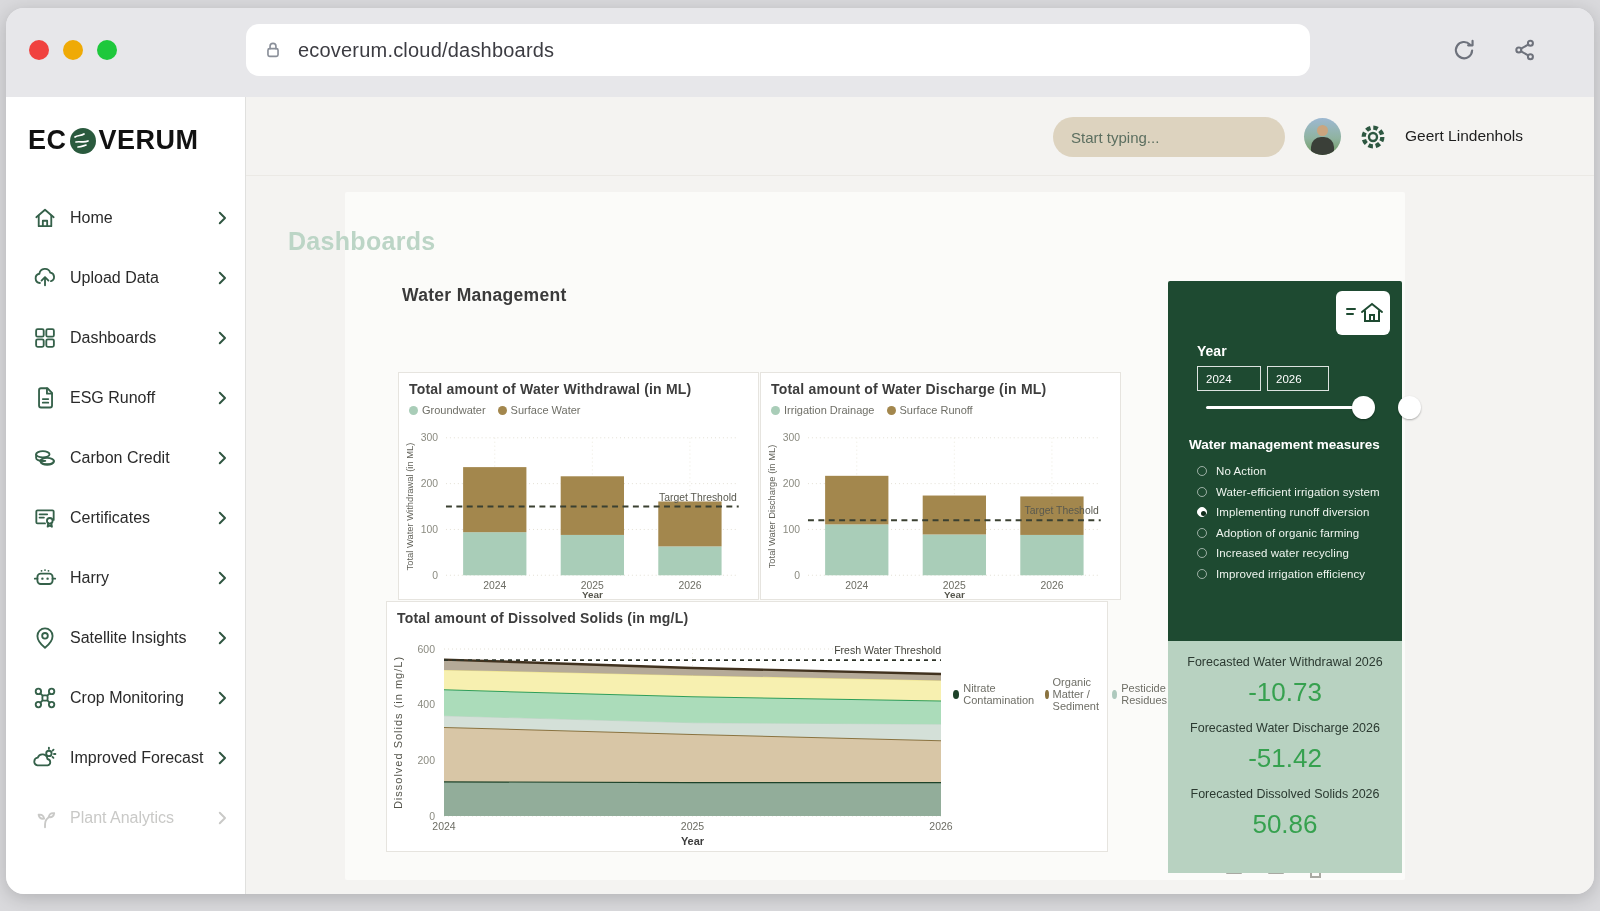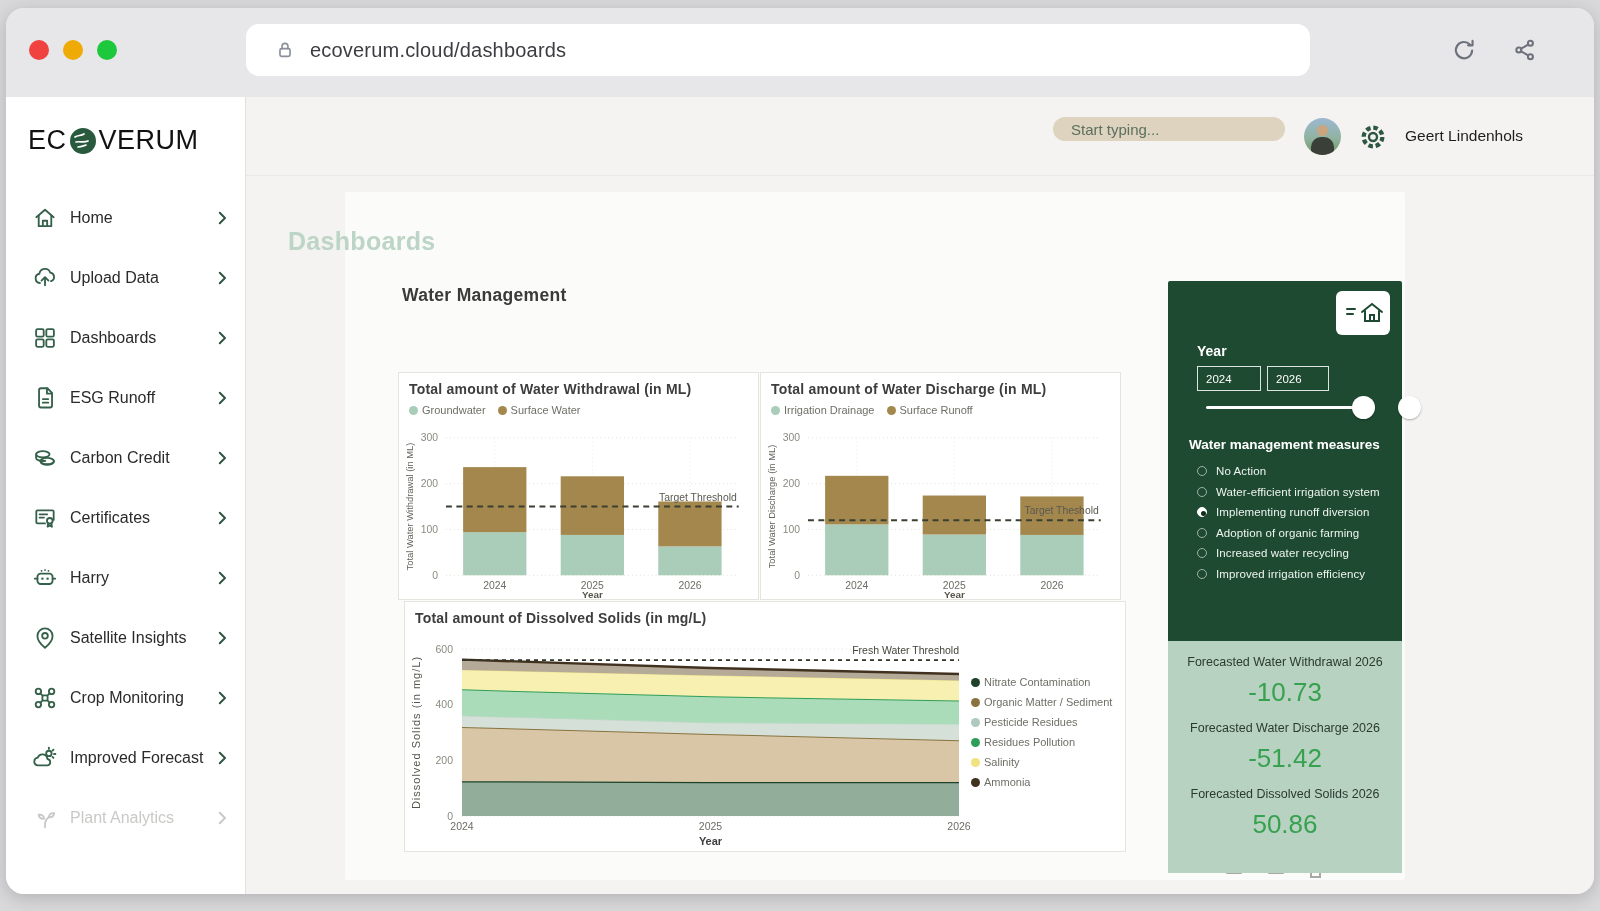"ecoverum.cloud/dashboards" .urlbar { padding-left: 28px -> 16px }
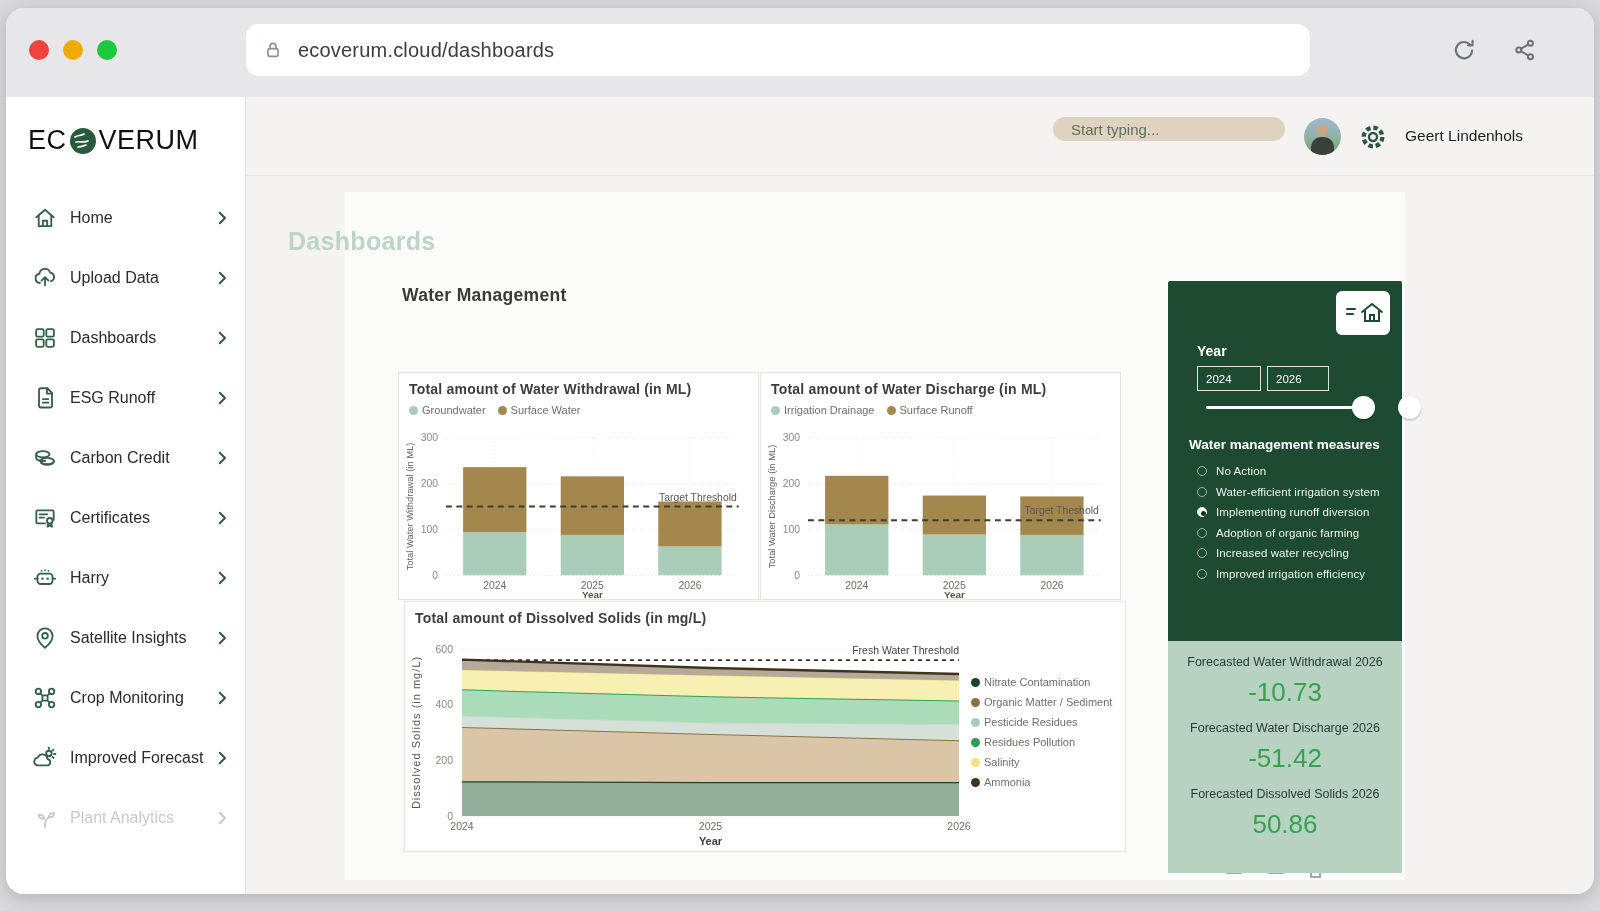"EC" .logo { font-weight: 400 -> 700 }
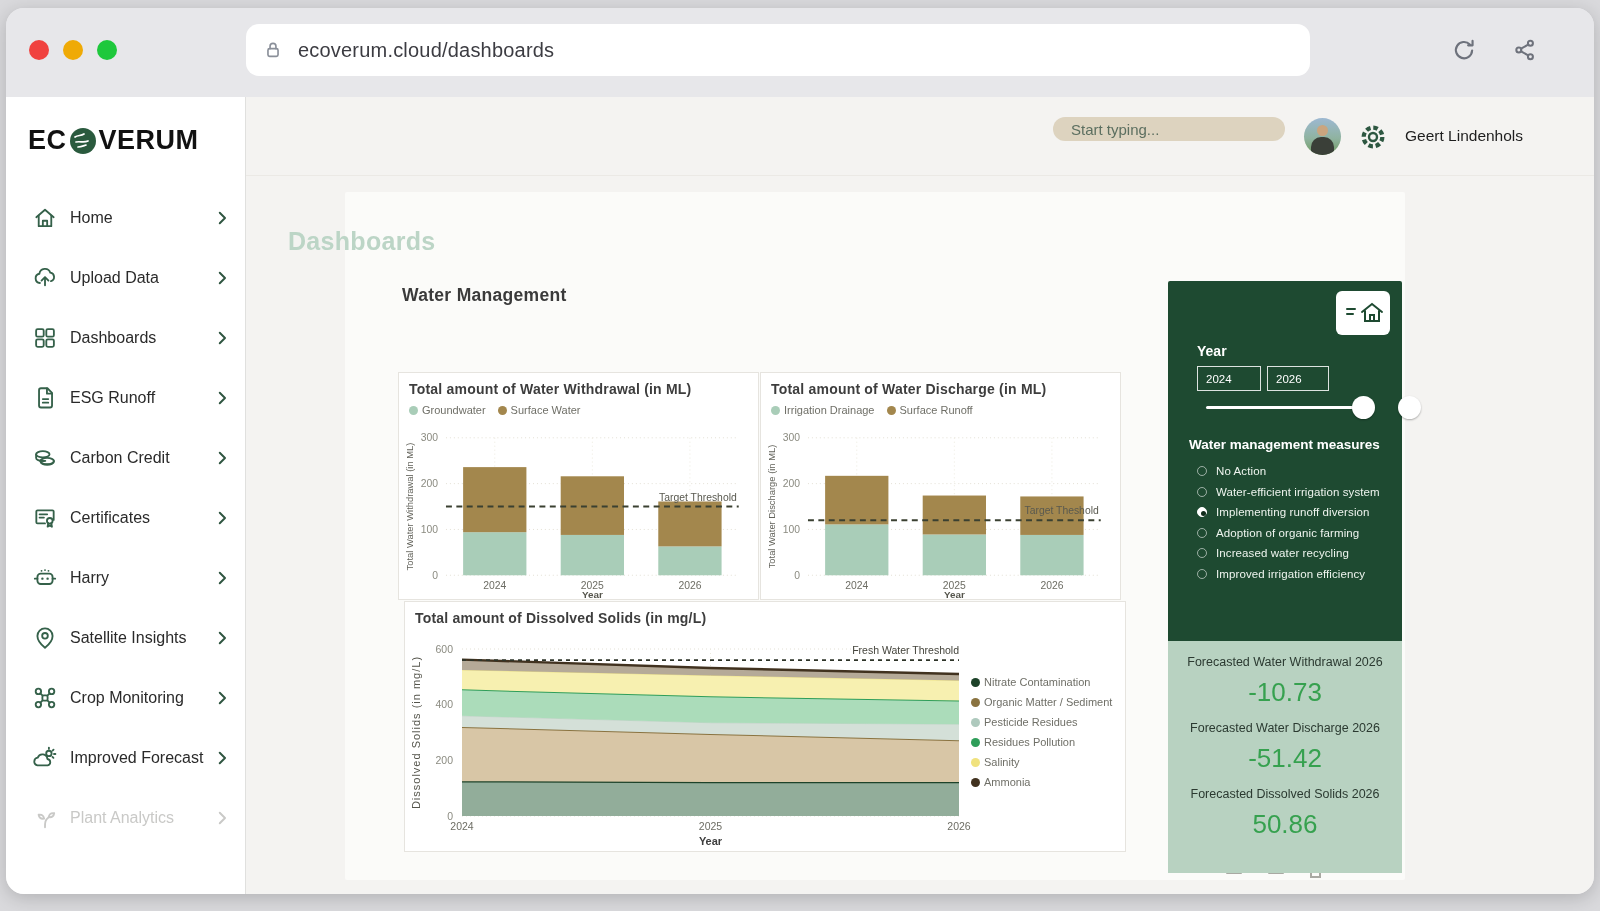"Start typing..." .search-pill { height: 24px -> 40px }
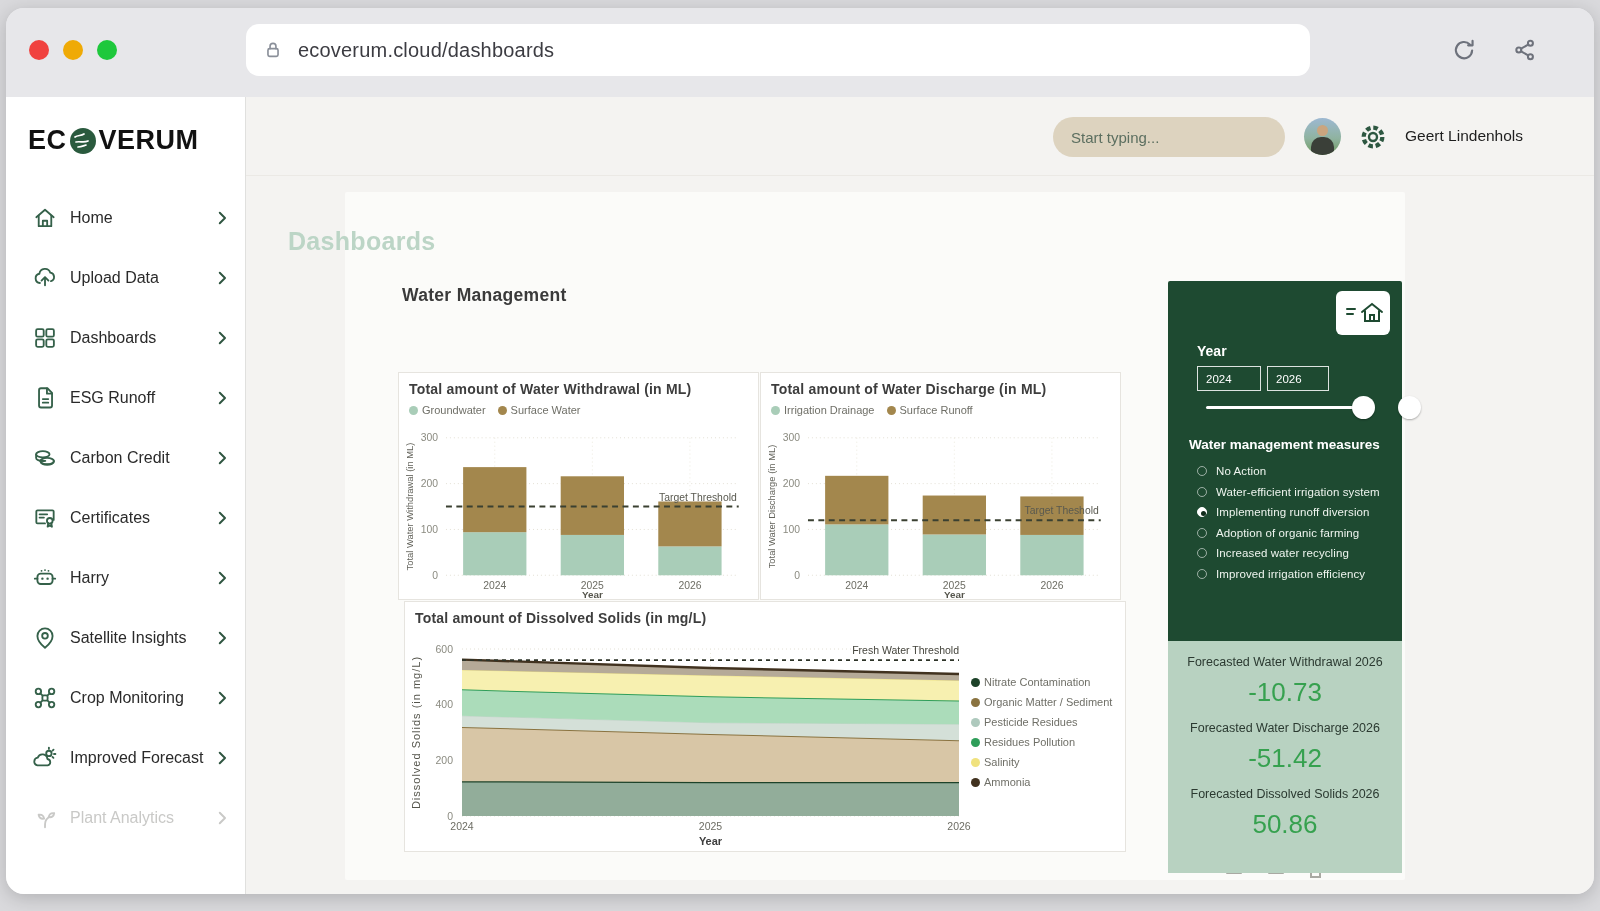"Total amount of Dissolved Solids" .card3 { left: 158px -> 140px }
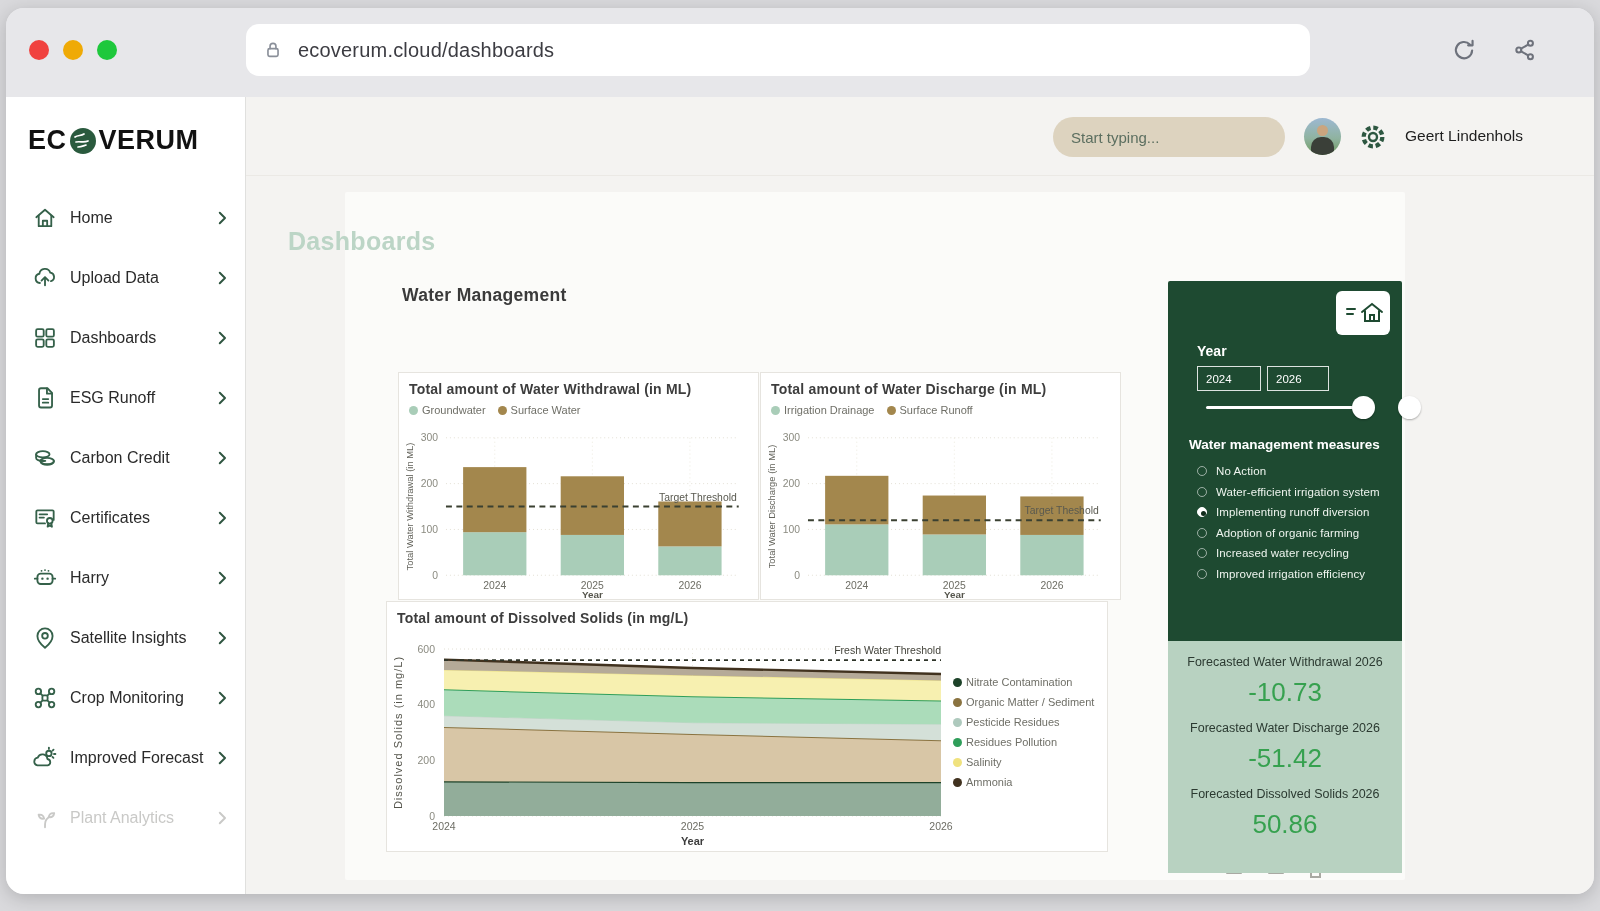"Nitrate Contamination" .legend-v { flex-direction: column -> row }
